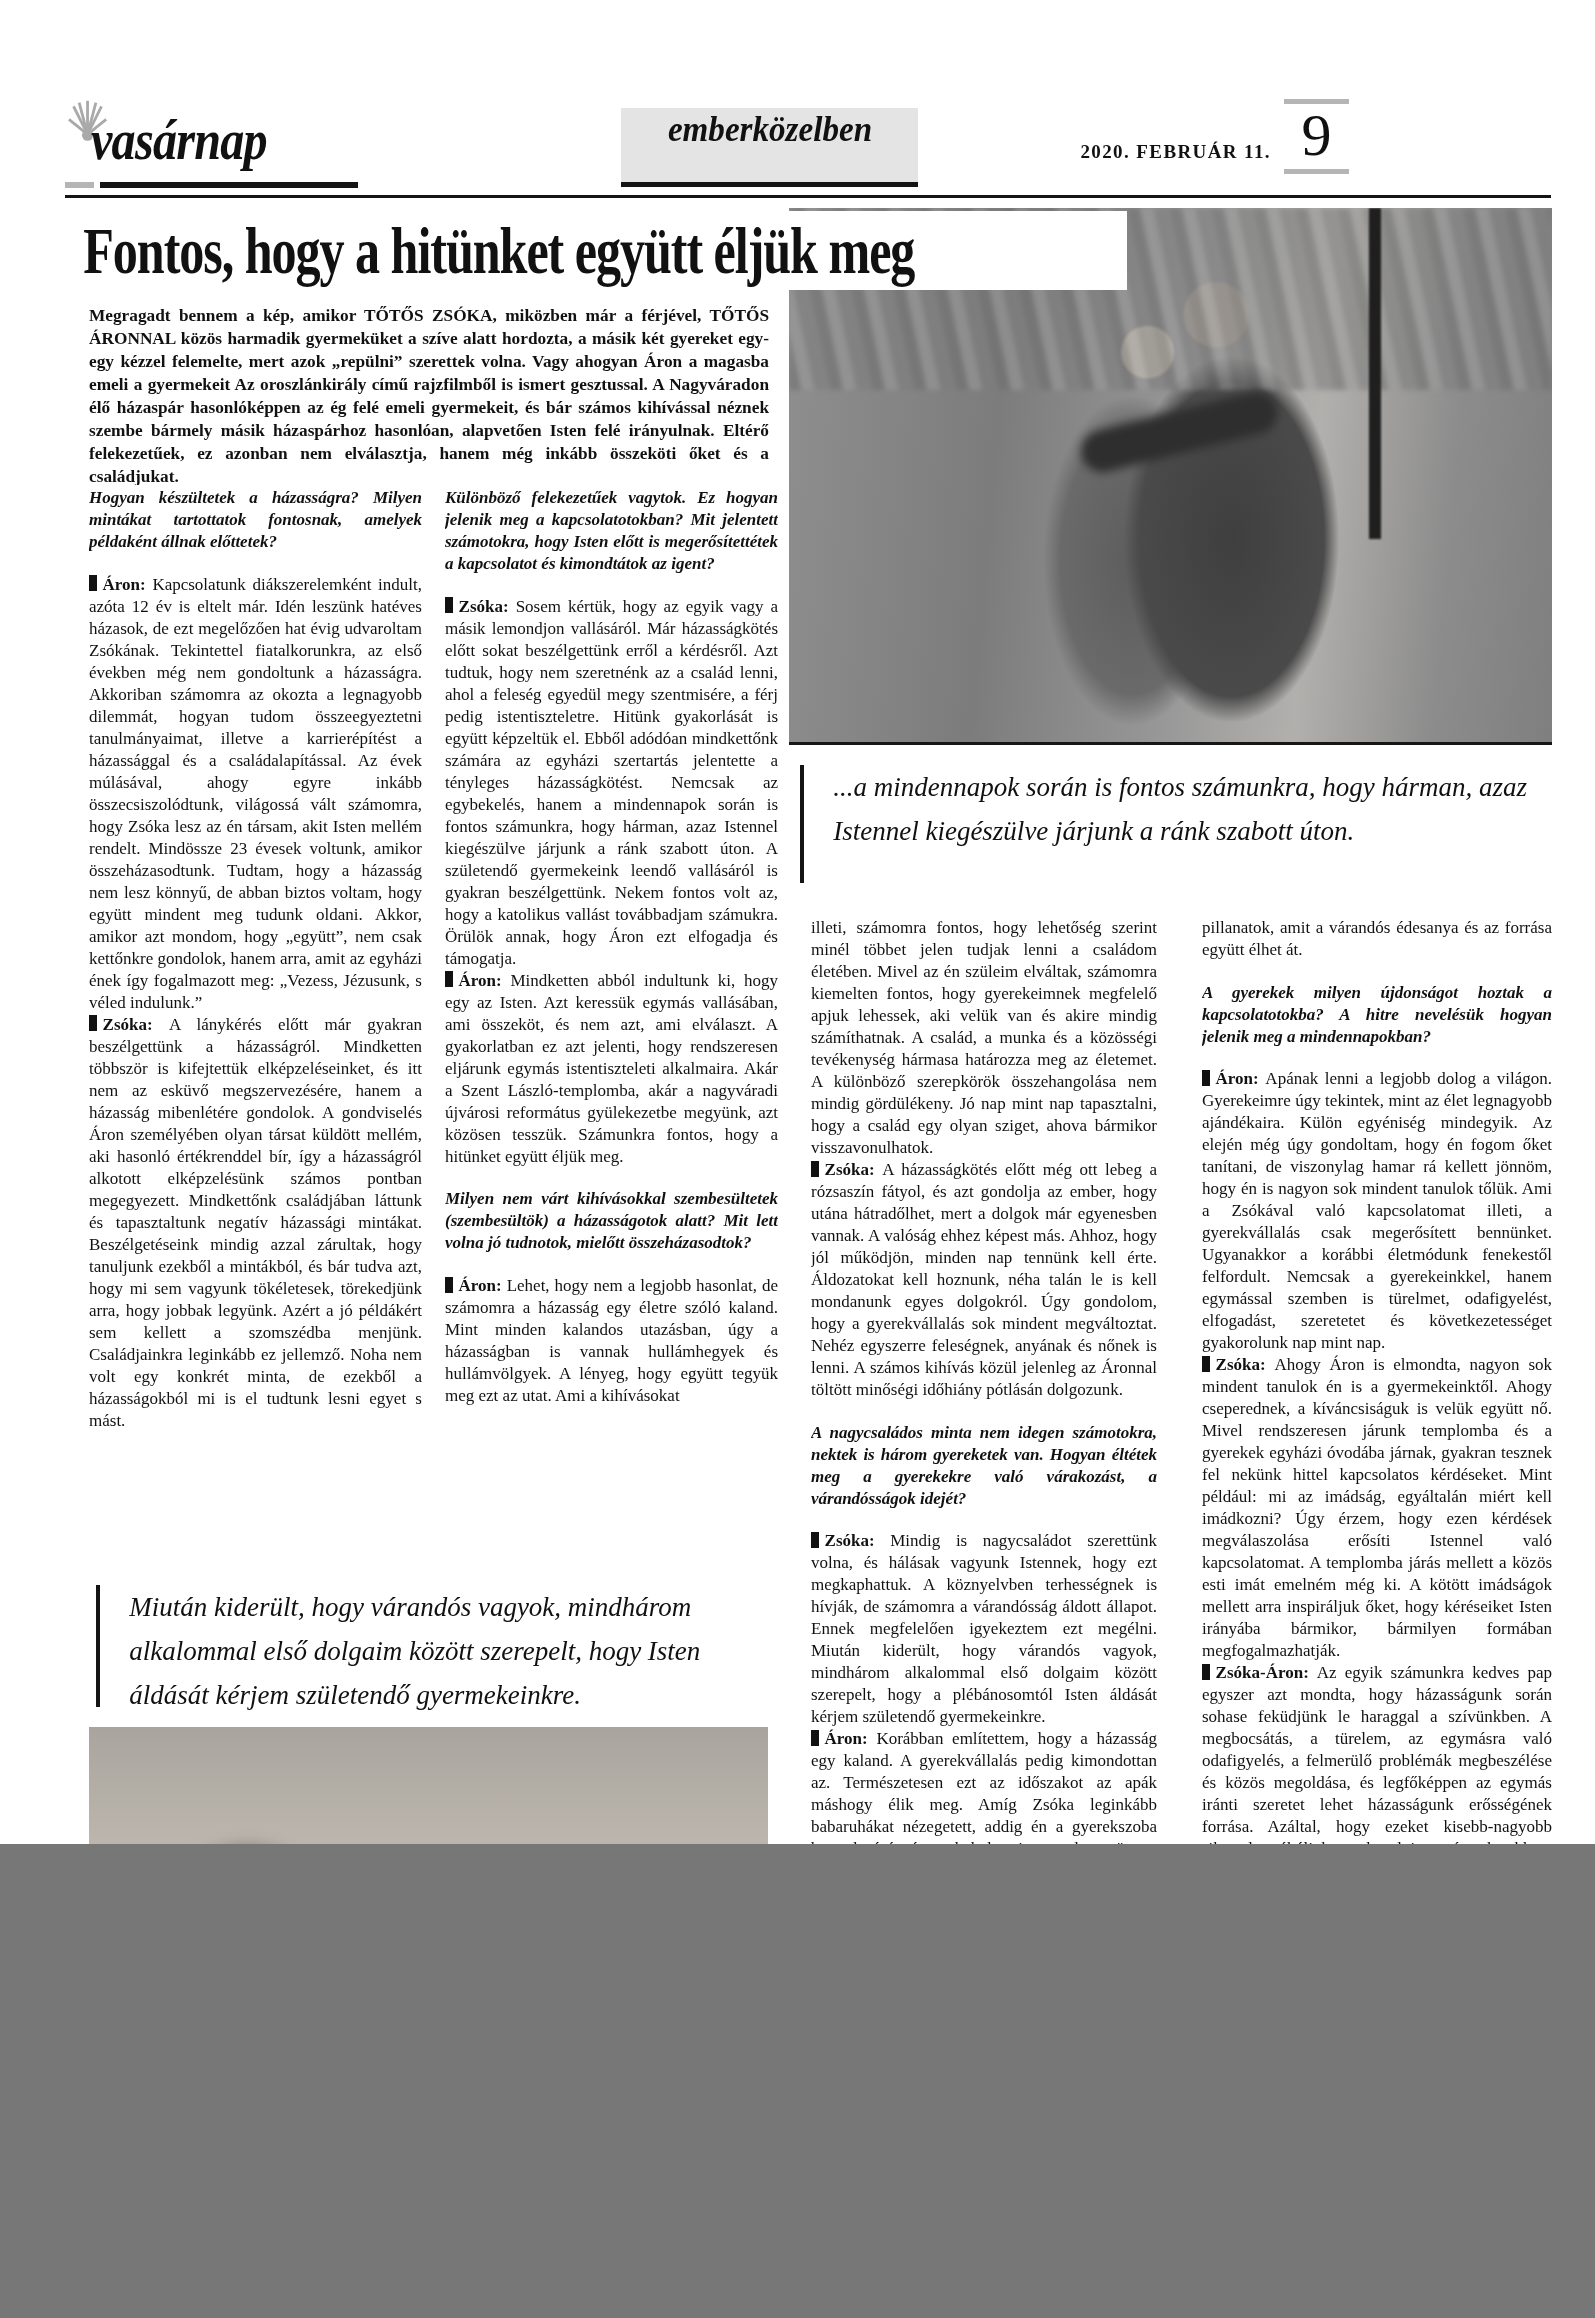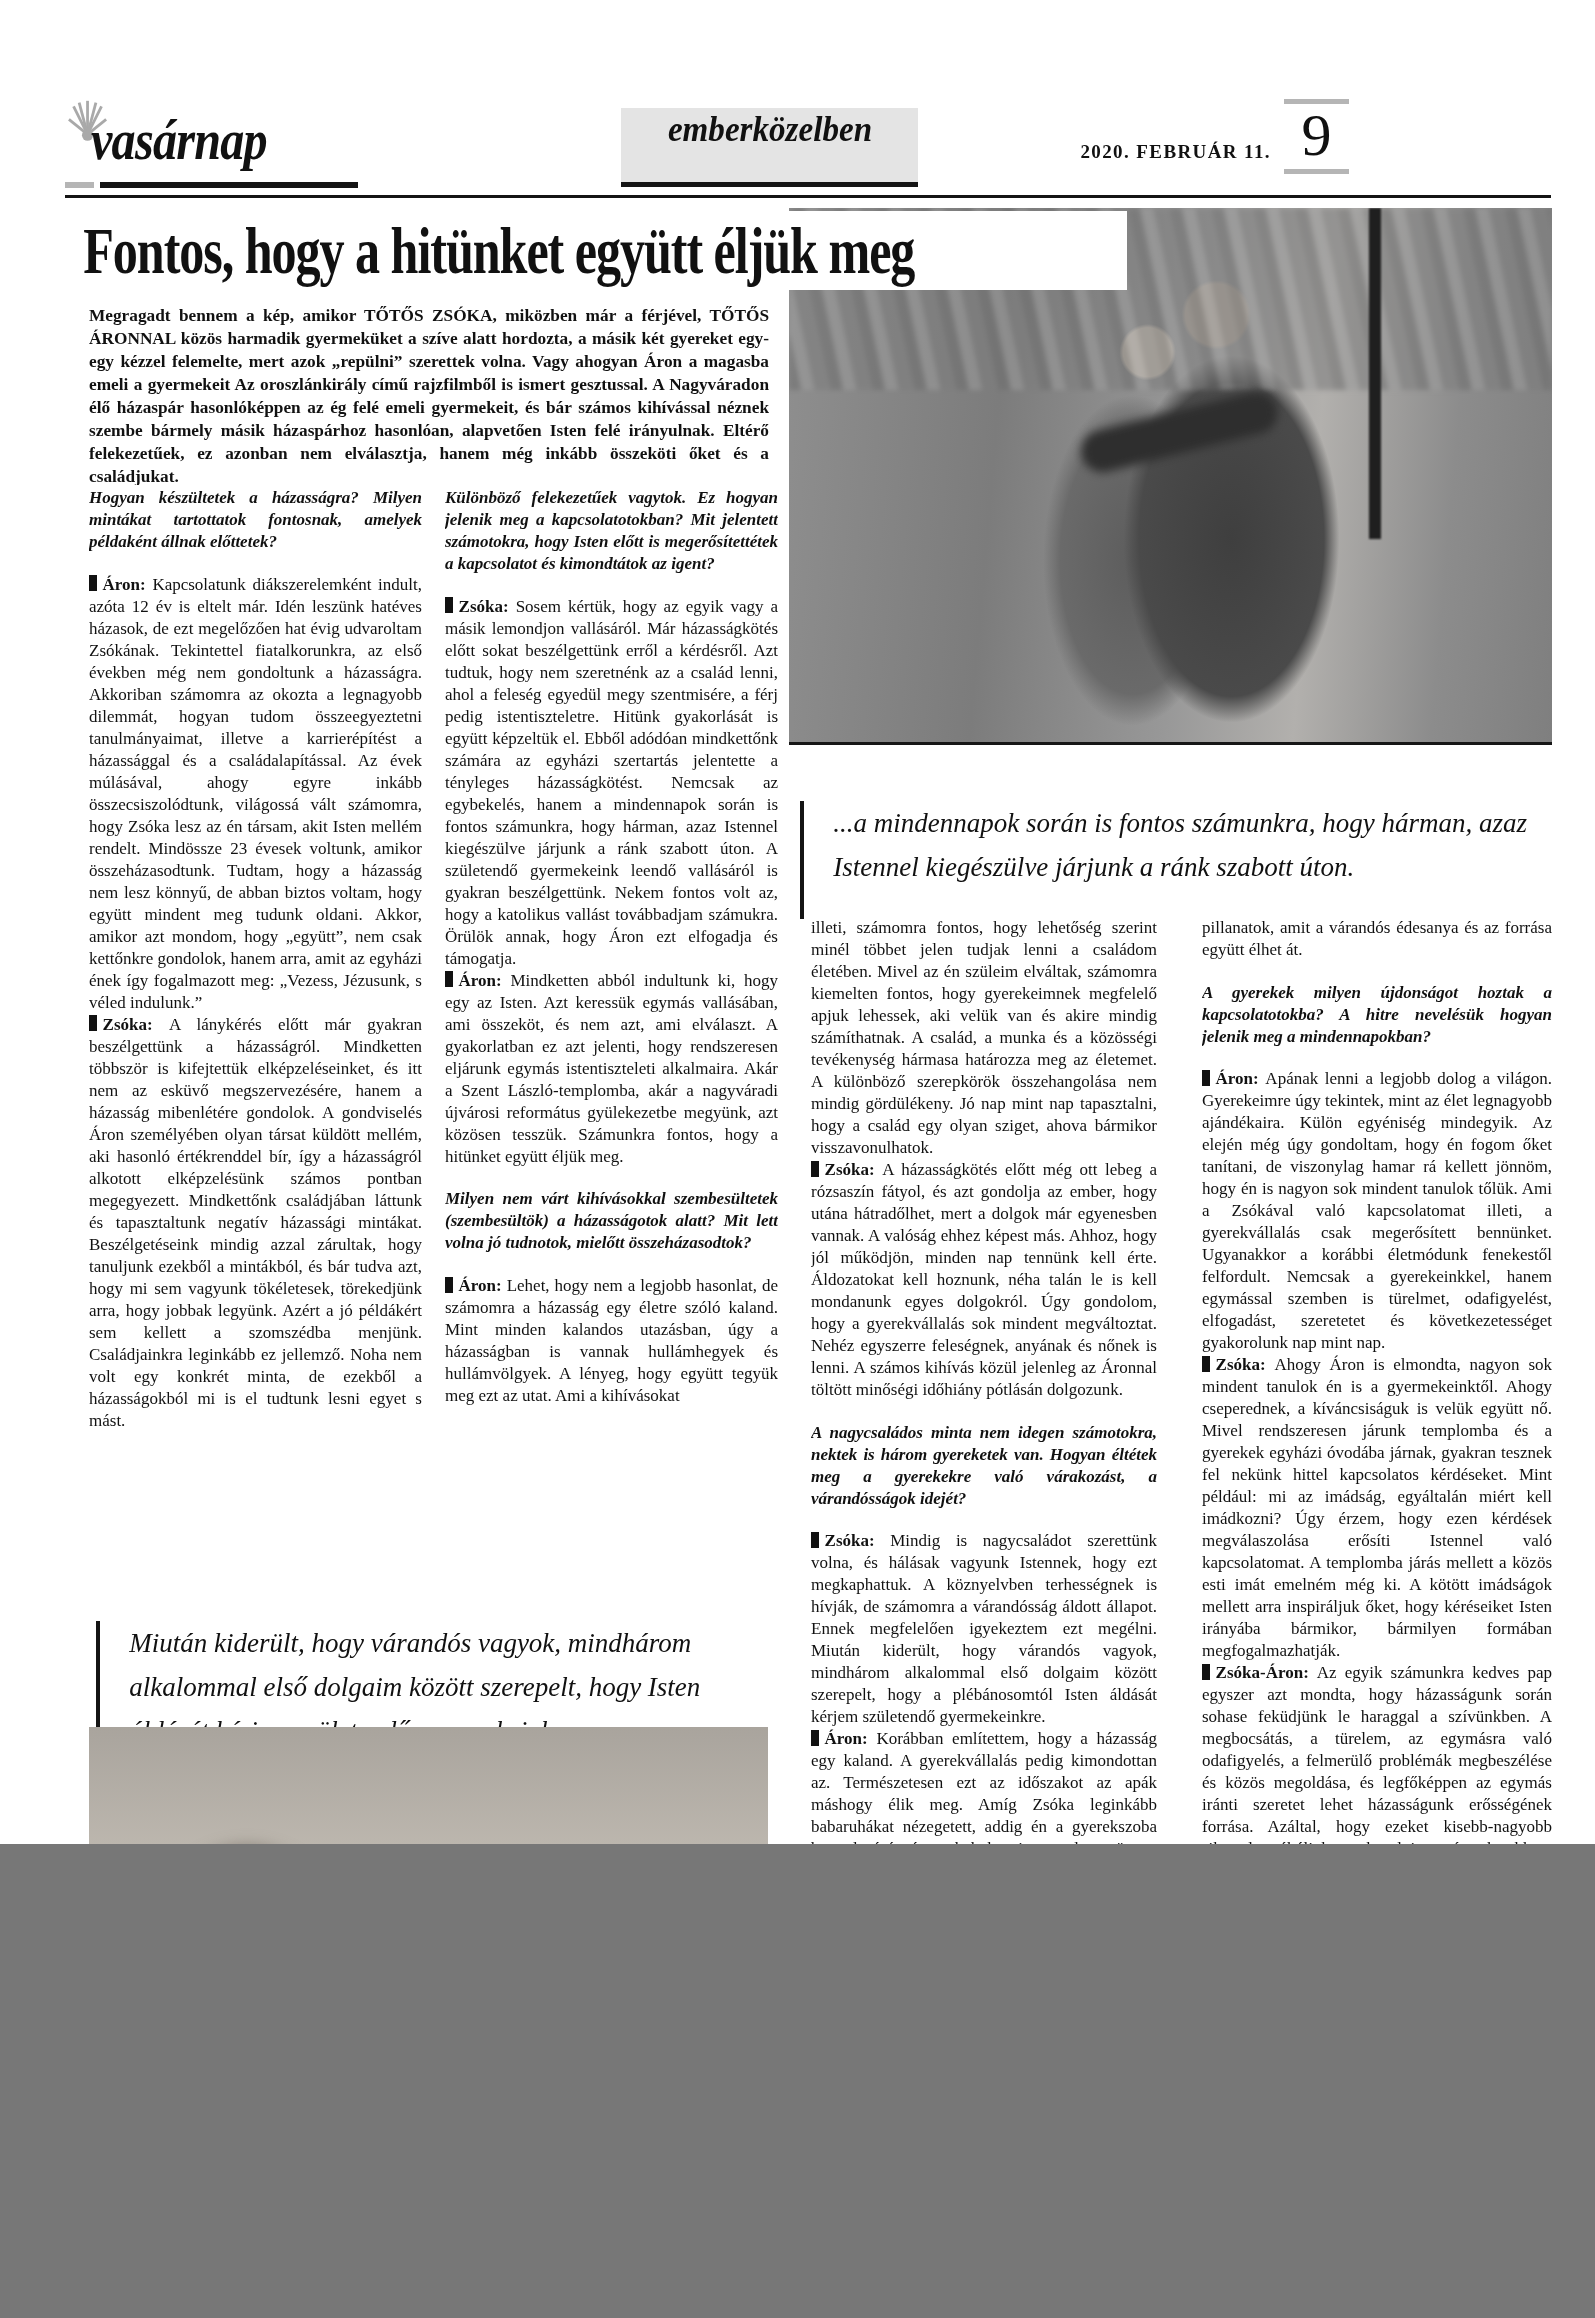"...a mindennapok során is fontos" .pullquote { margin-top: 36px -> none }
